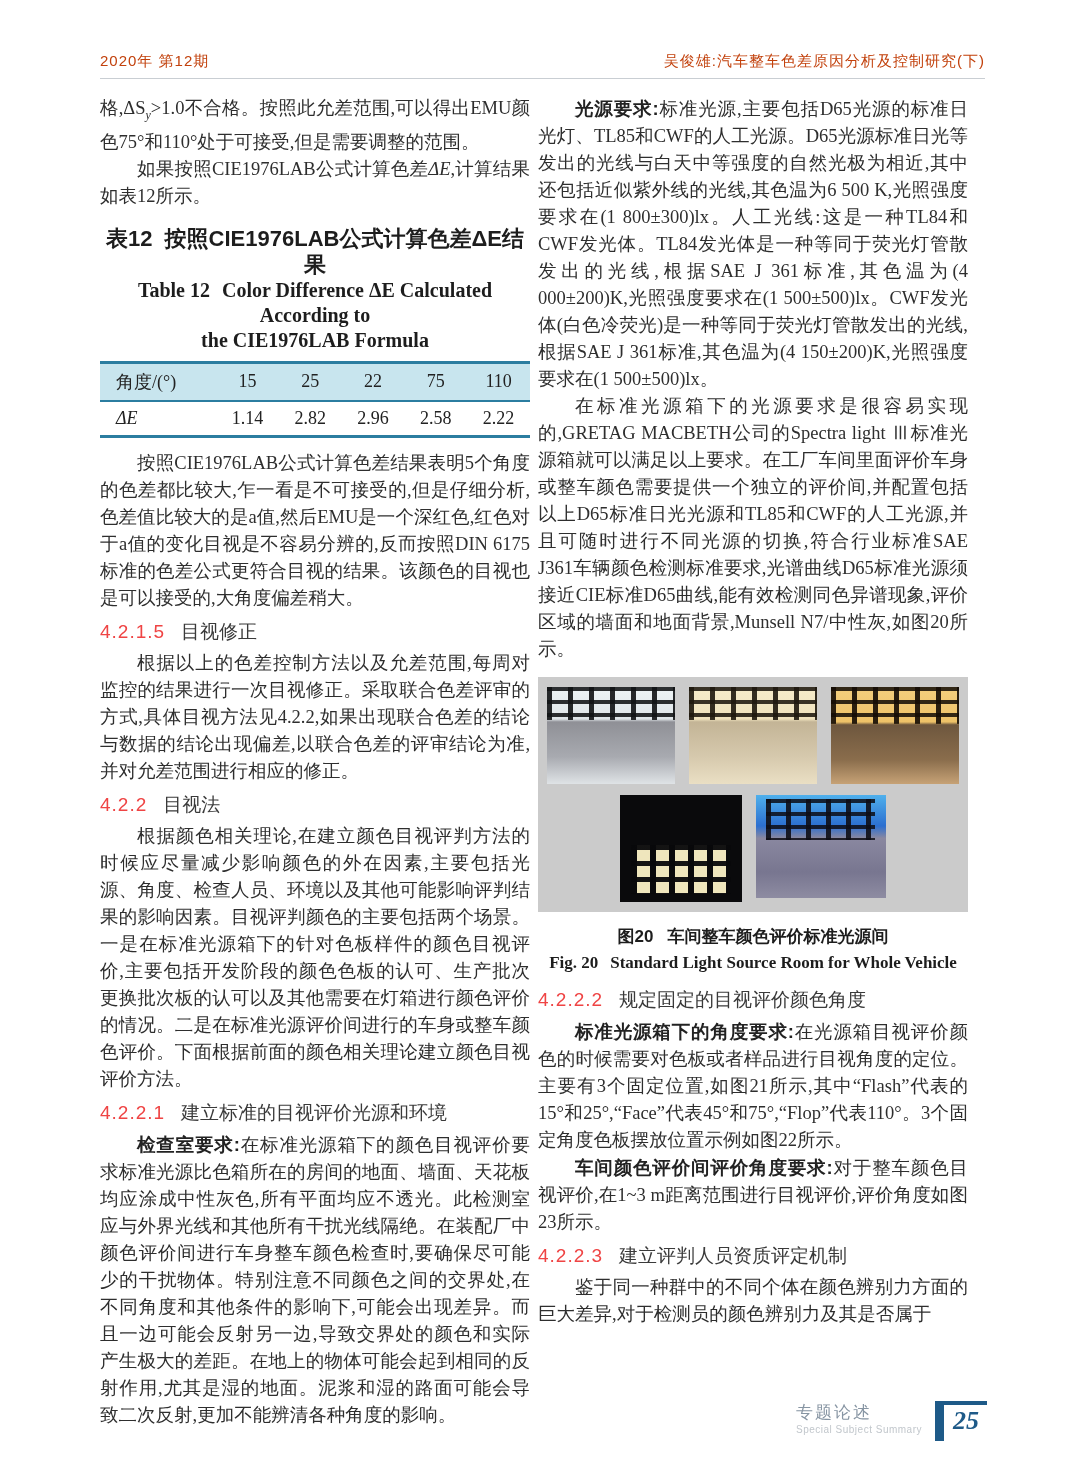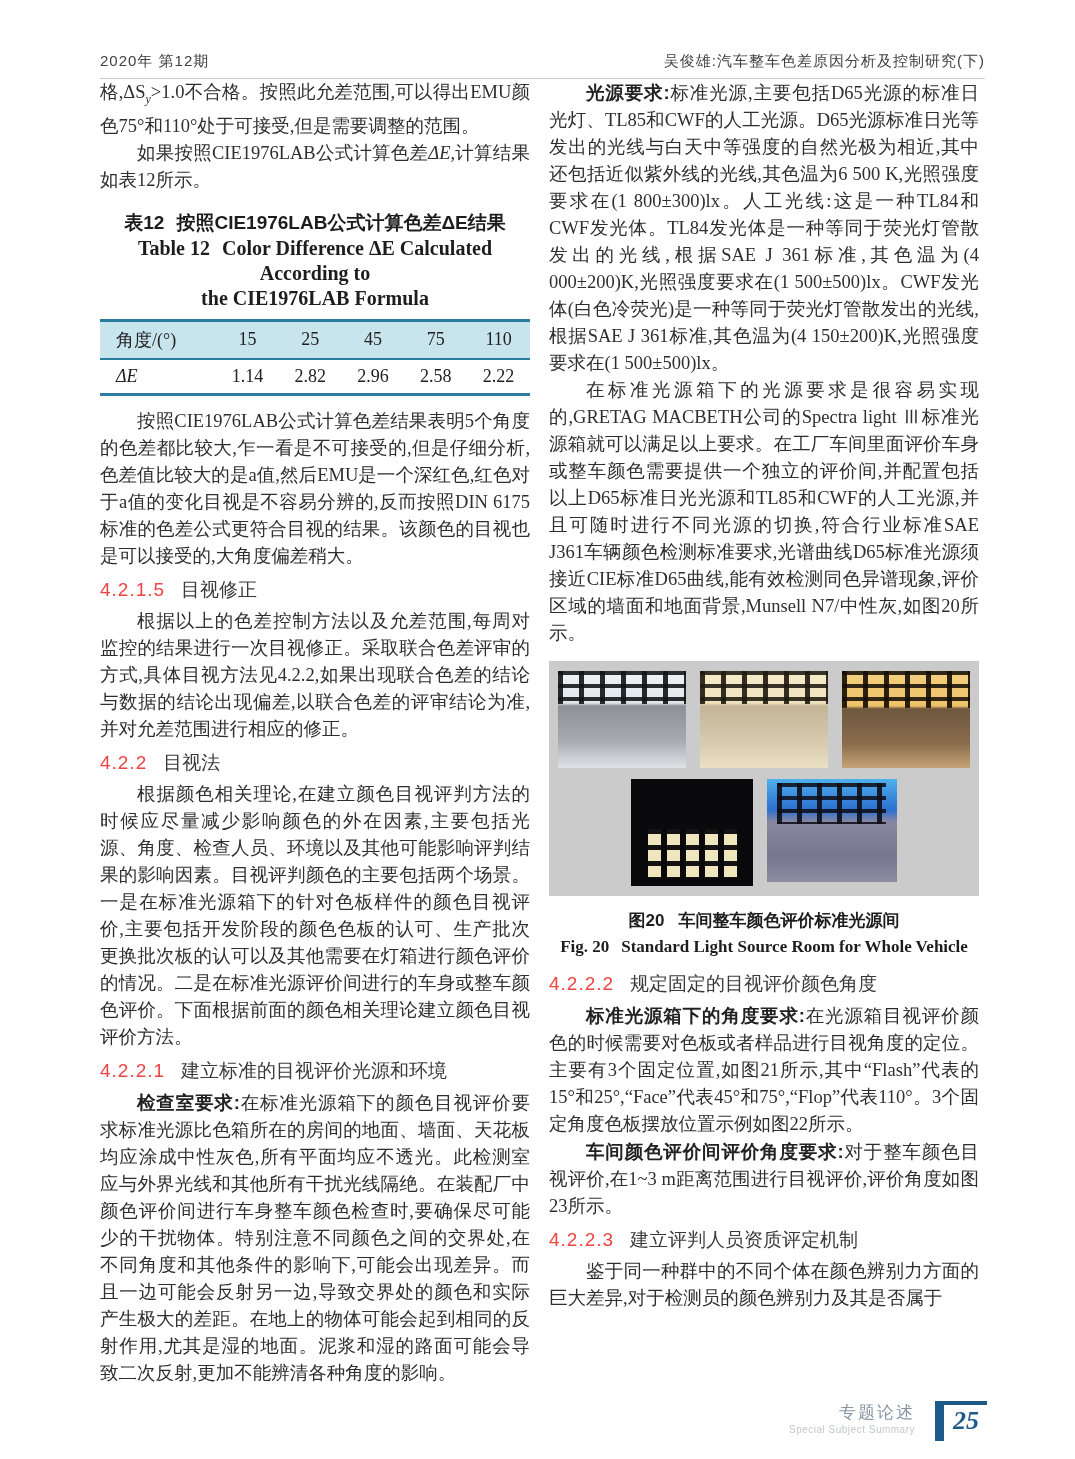"2020年 第12期" .hdr { color: #404040 -> #c2410c }
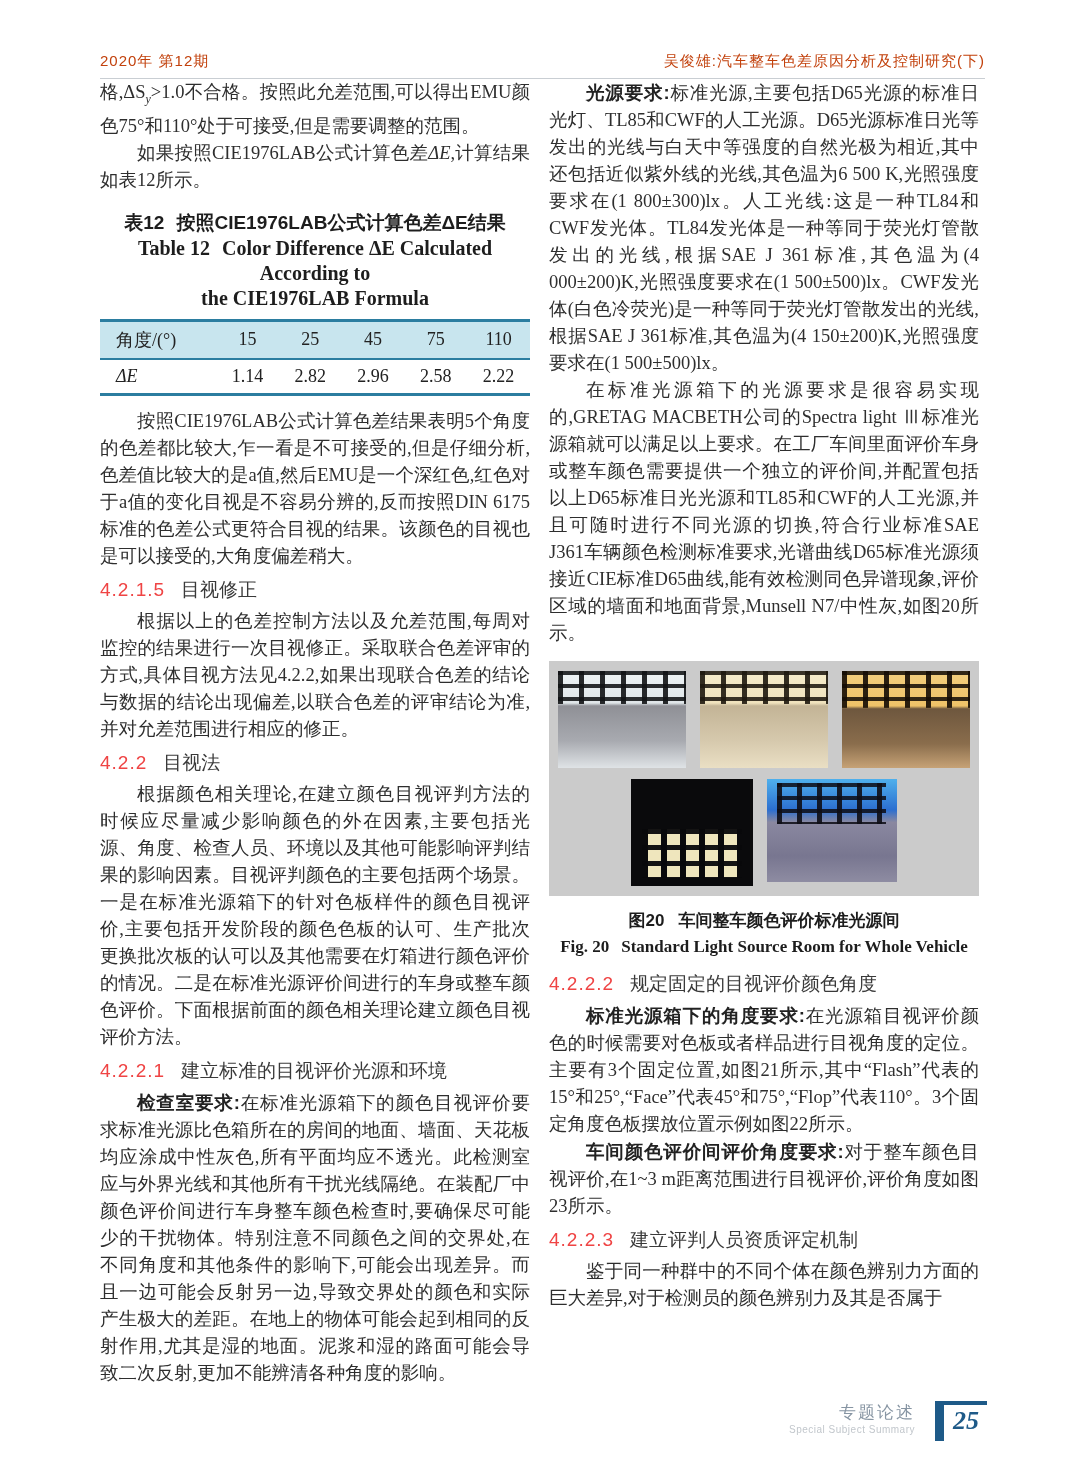"格,ΔSy>1.0不合格。按照此允差范围,可以得出EMU颜色75°和110°处于" .cols { gap: 19px -> 8px; margin-top: 0 -> 16px }
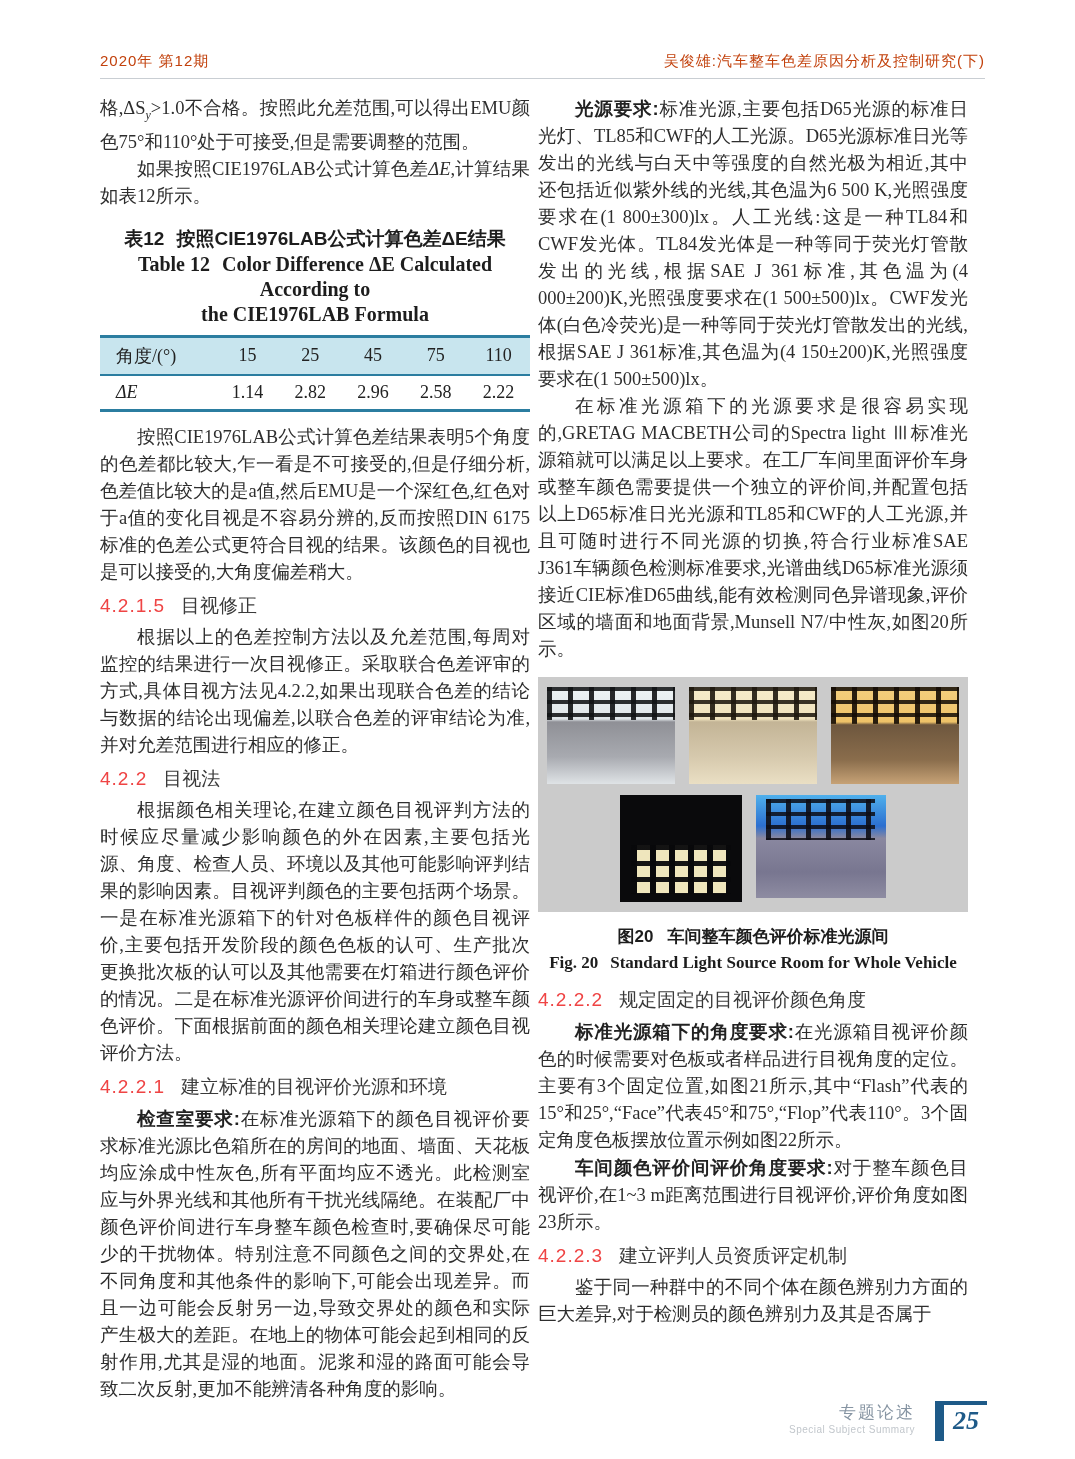"表12 按照CIE1976LAB公式计算色差ΔE结果" .tbl-cap-zh { font-size: 19px -> 22px }
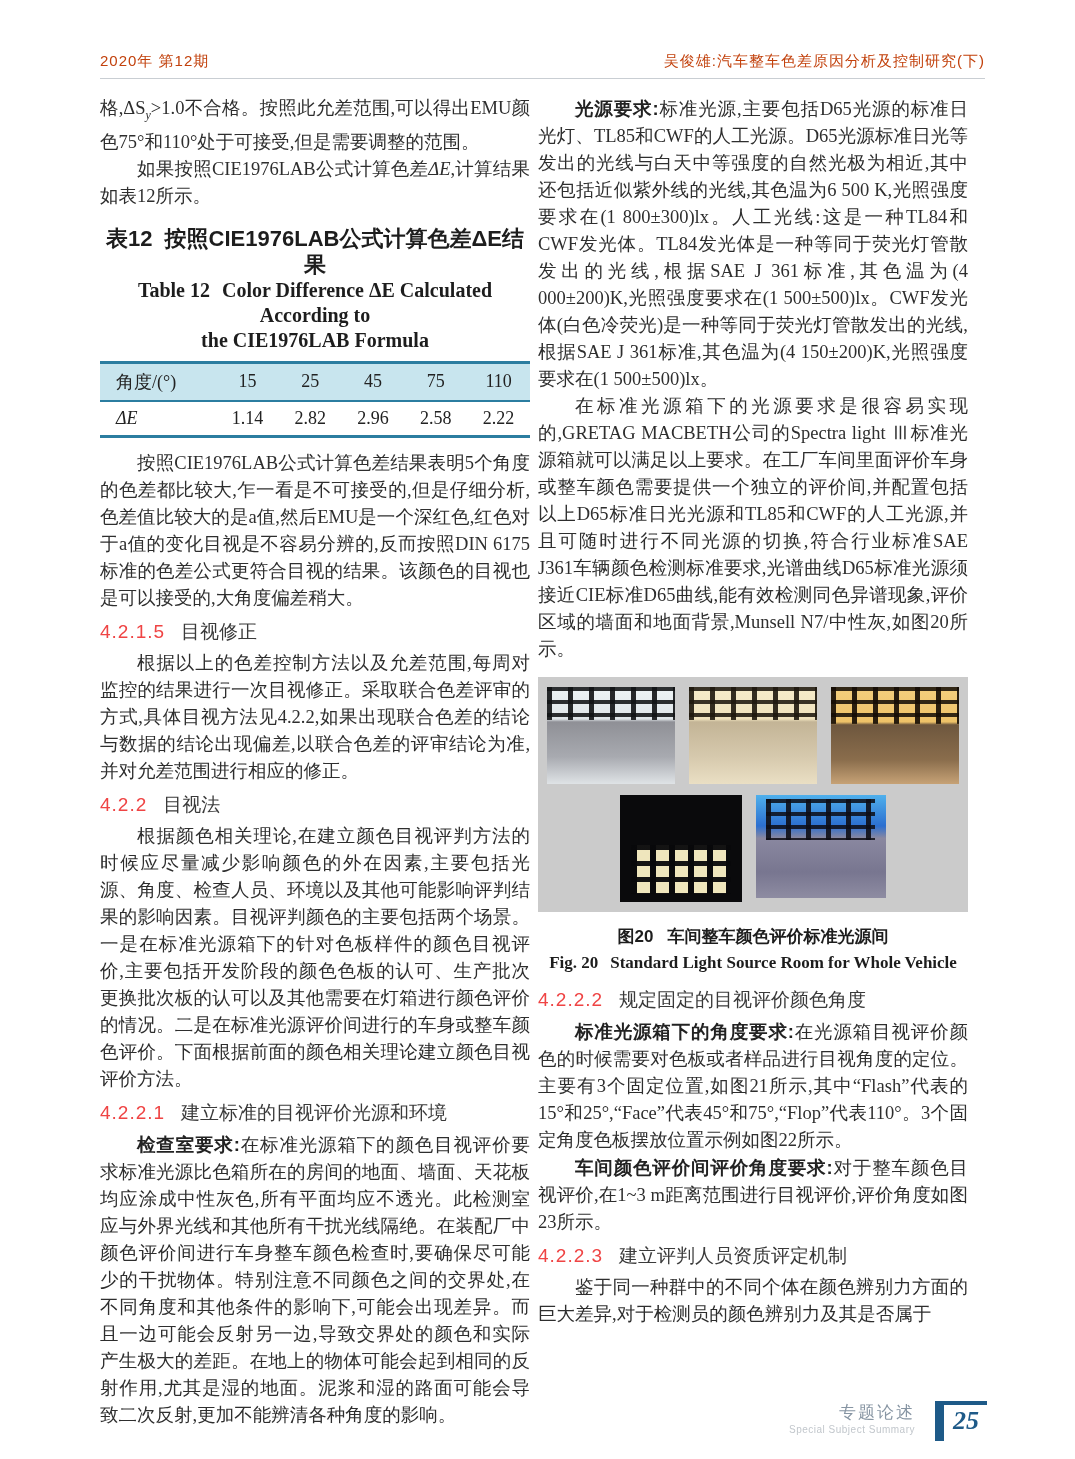"45" td { text: 45 -> 22 }
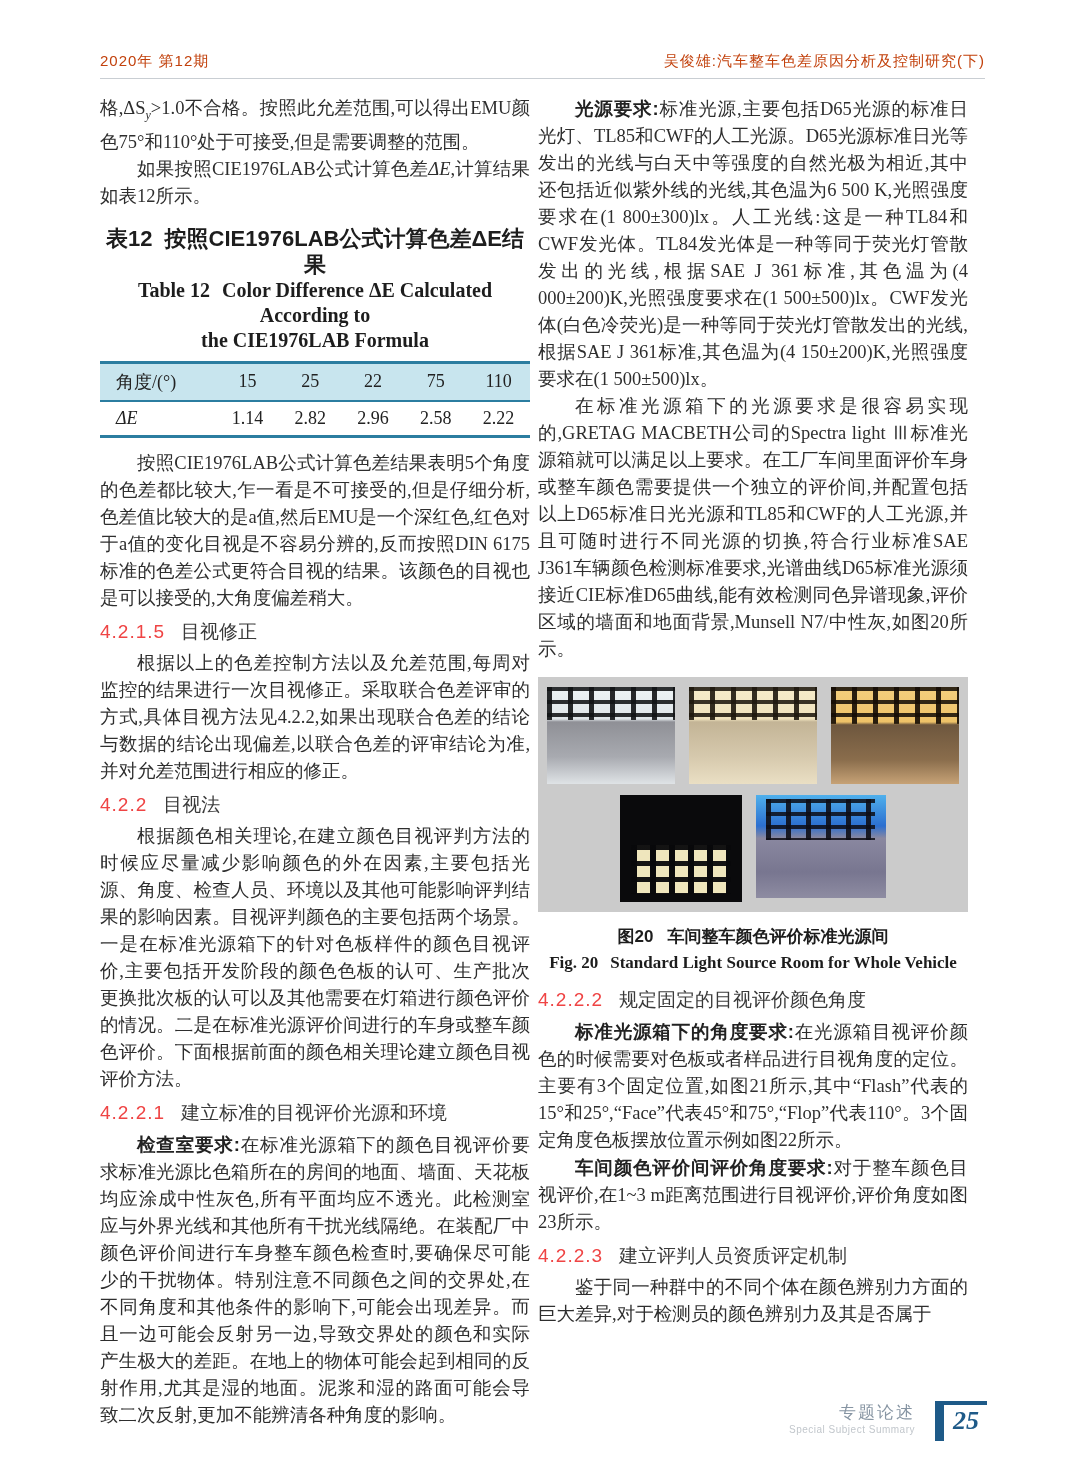"专题论述" .footer-text { margin-right: 20px -> 13px; text-align: right -> none }
